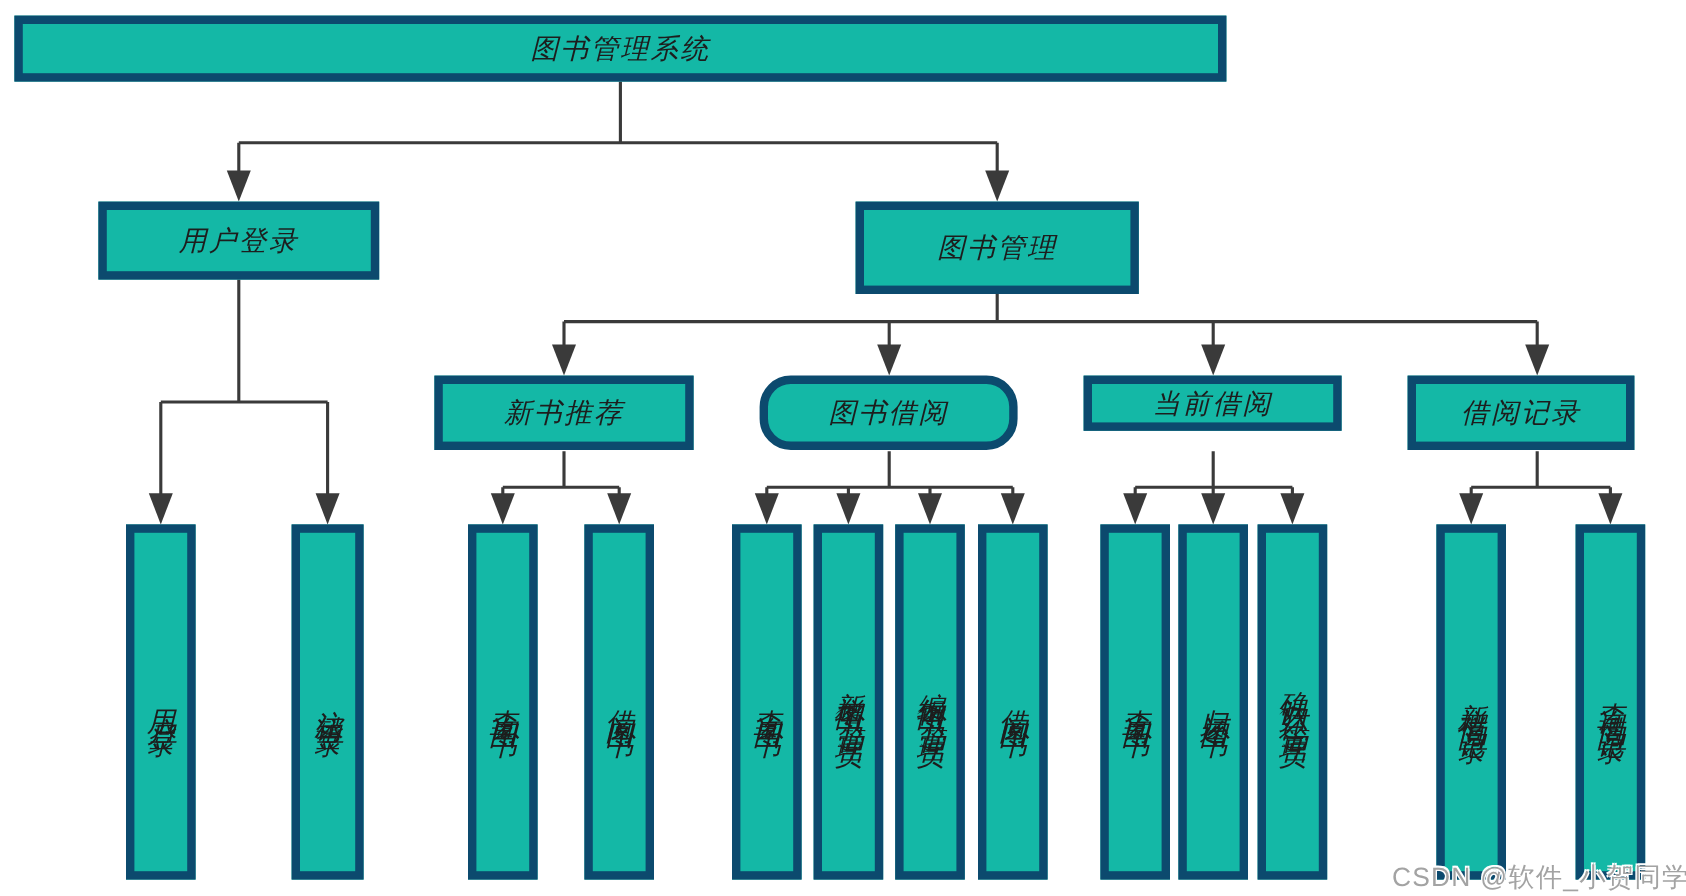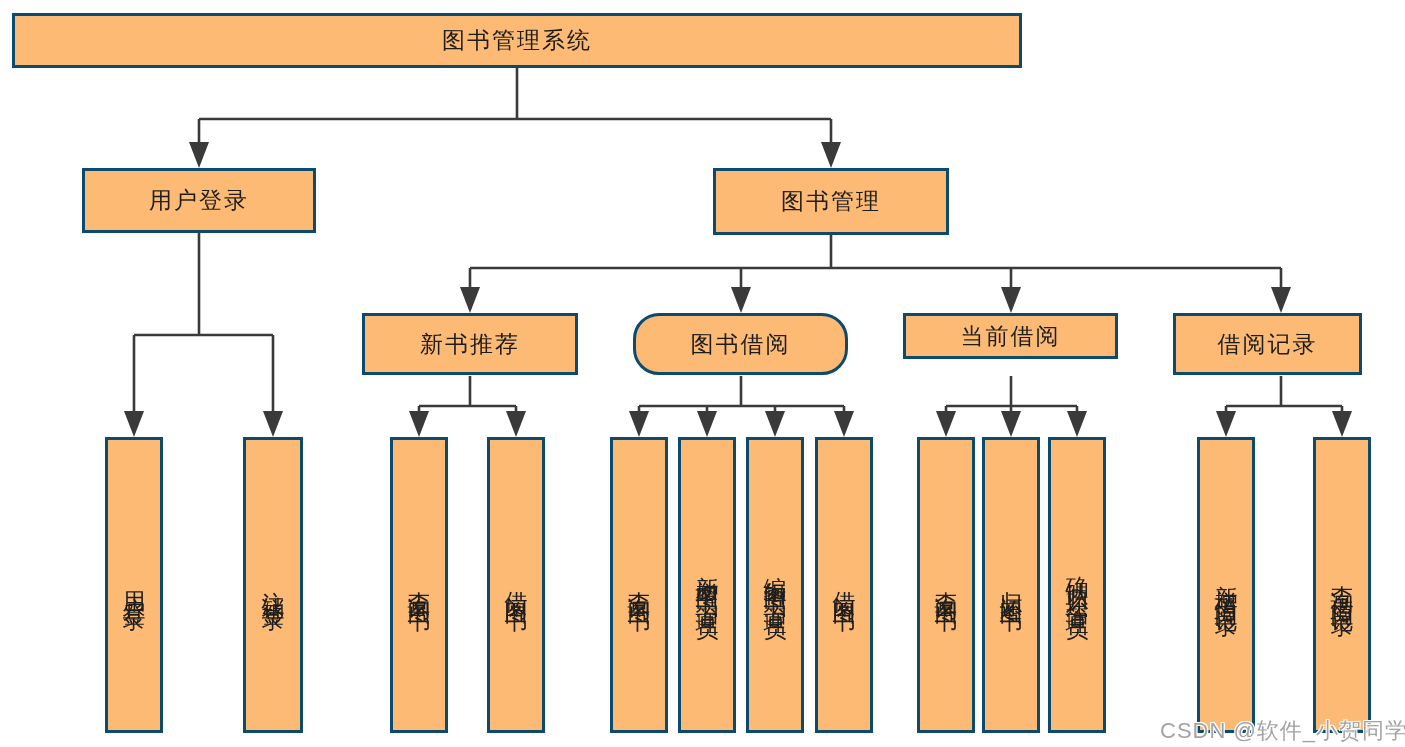"图书管理系统" .node { background: #fdba74 -> #14b8a6; border: 3px solid #0c4a6e -> 7px solid #0c4a6e; font-style: none -> italic }
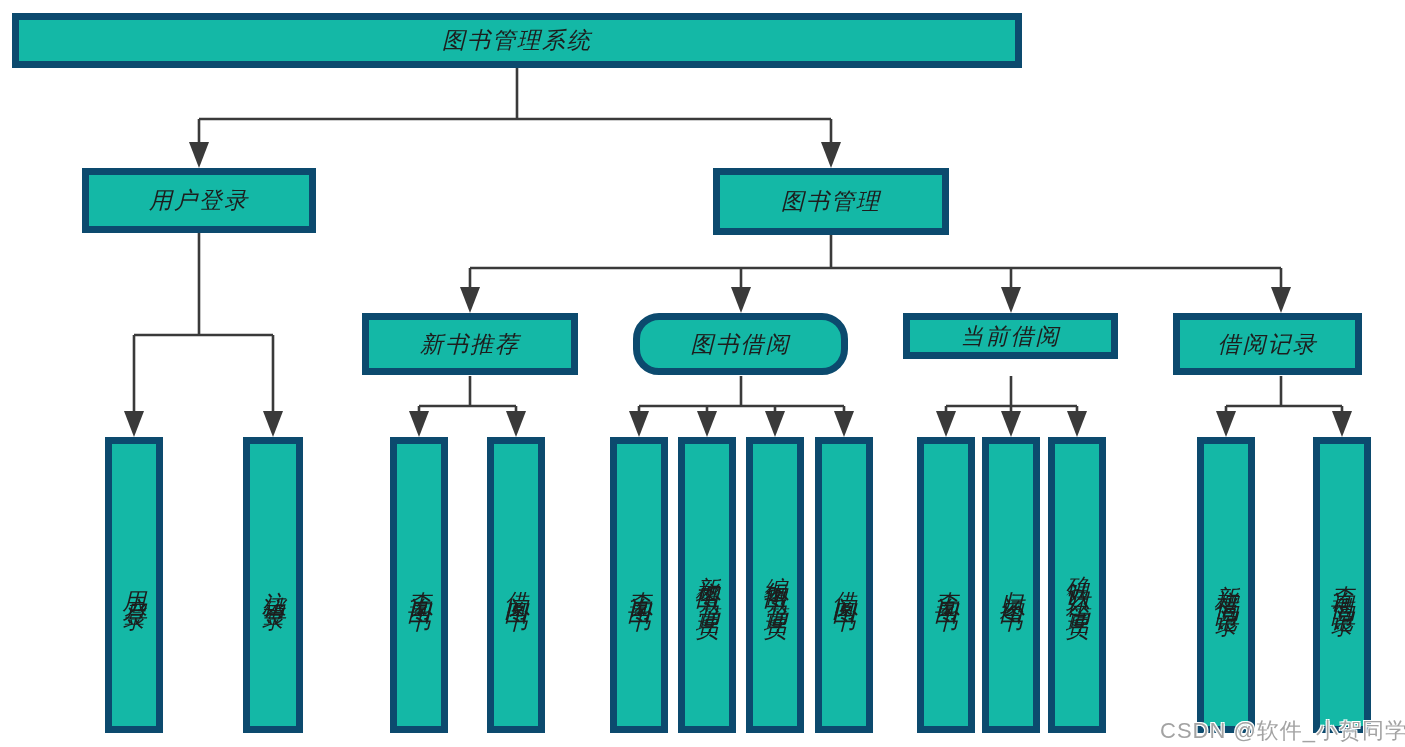"图书管理" div.node { height: 67px -> 77px }
